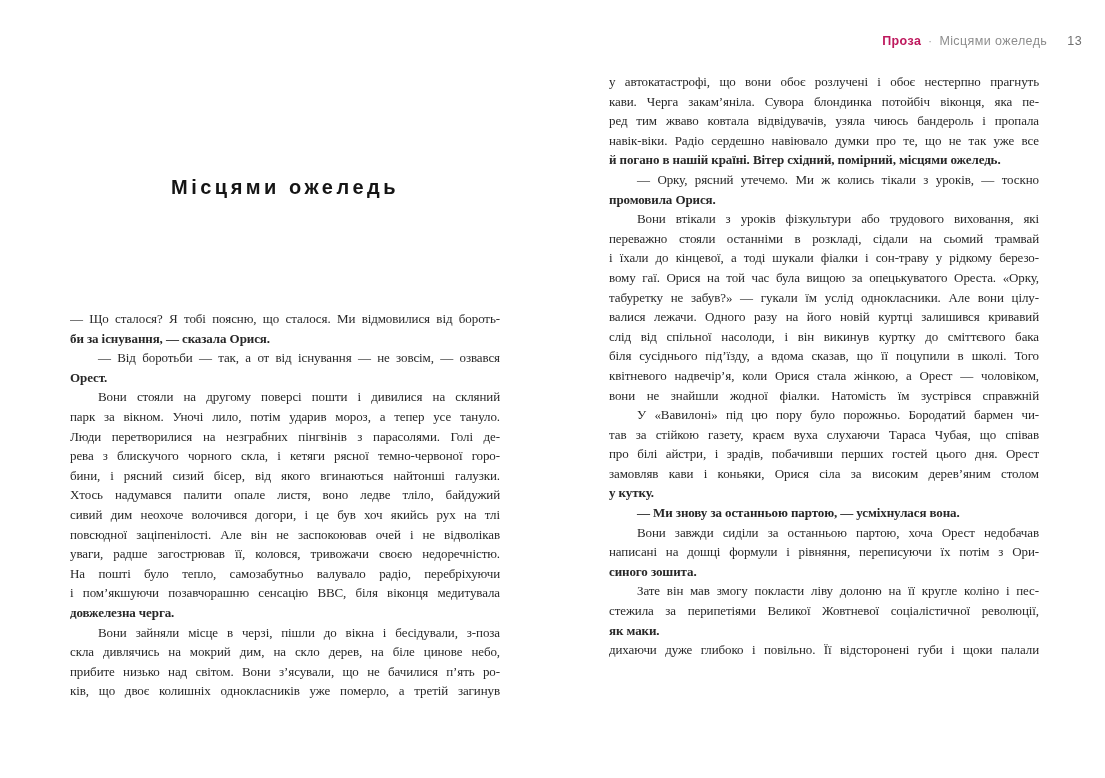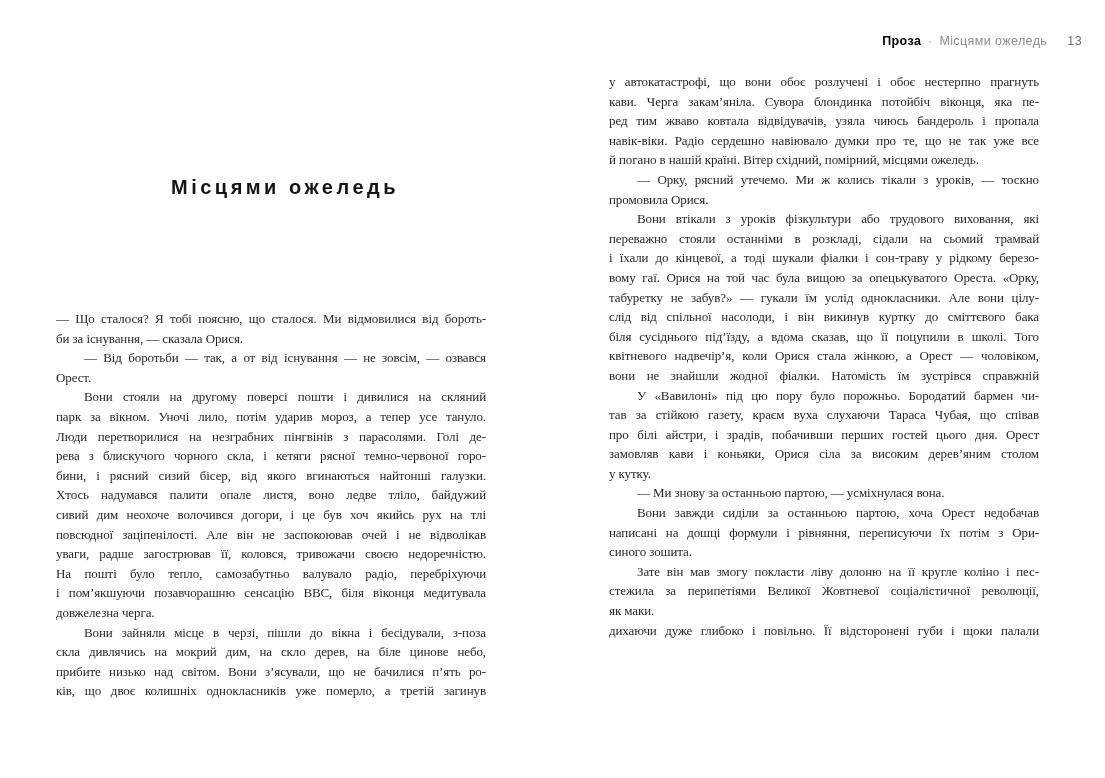"Проза" .running-head .section { color: #000000 -> #be185d }
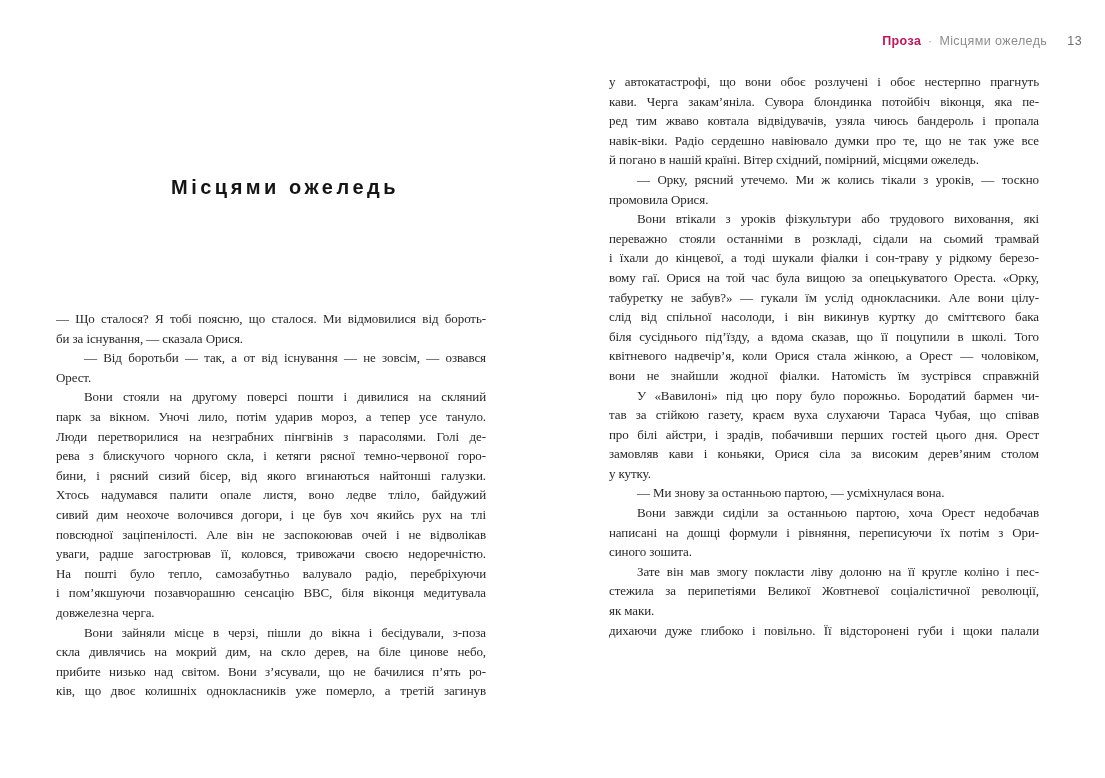"й погано в нашій країні." .line.last { font-weight: none -> bold }
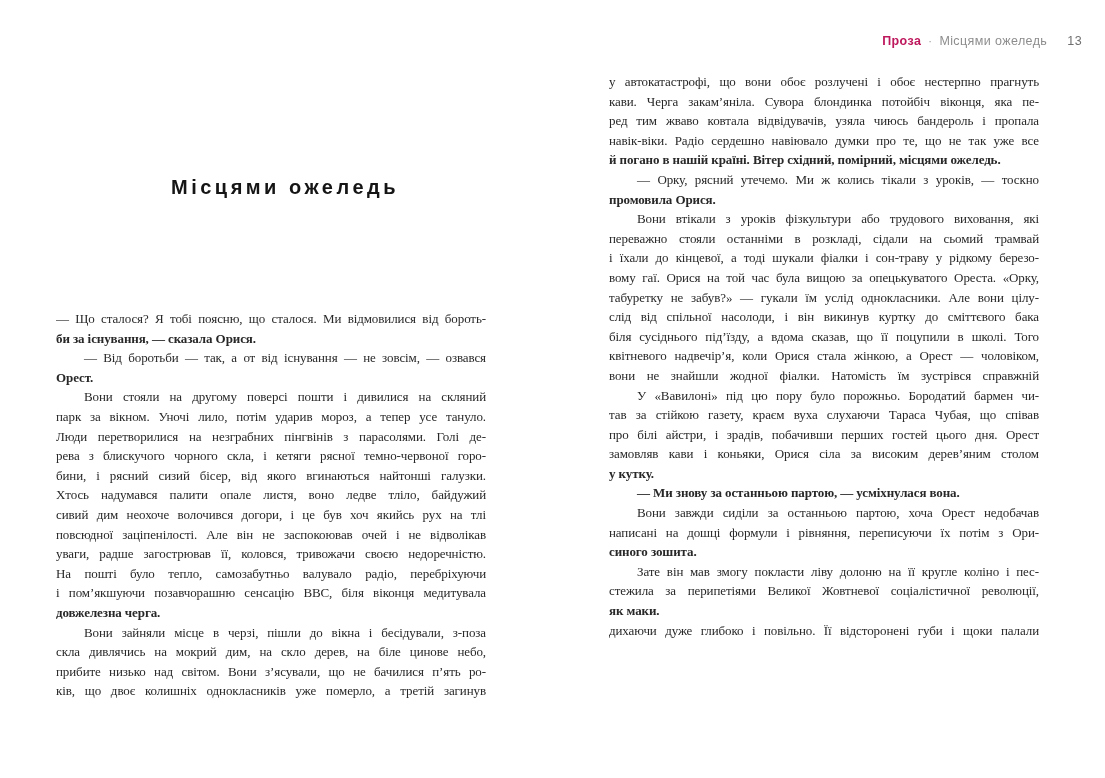"— Що сталося? Я тобі" .col-left { left: 56px -> 70px }
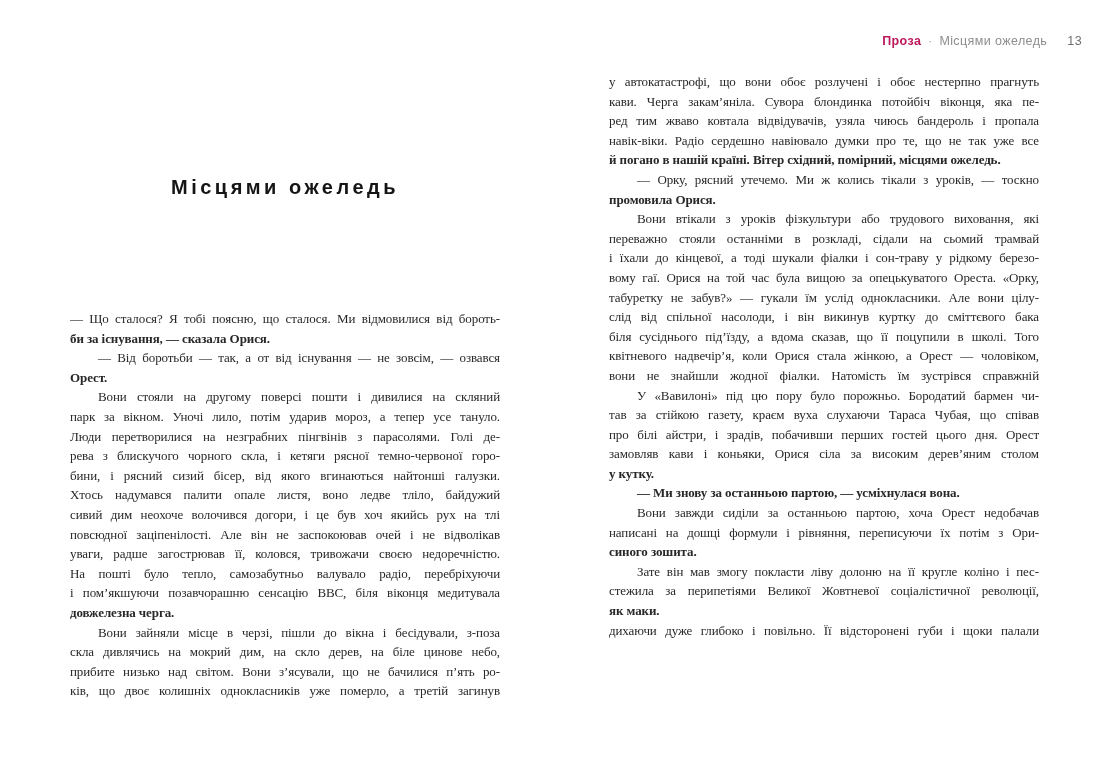"валися лежачи. Одного разу на" div.line { html: none -> <div>валися лежачи. Одного разу на його новій куртці залишився кривавий</div> }
